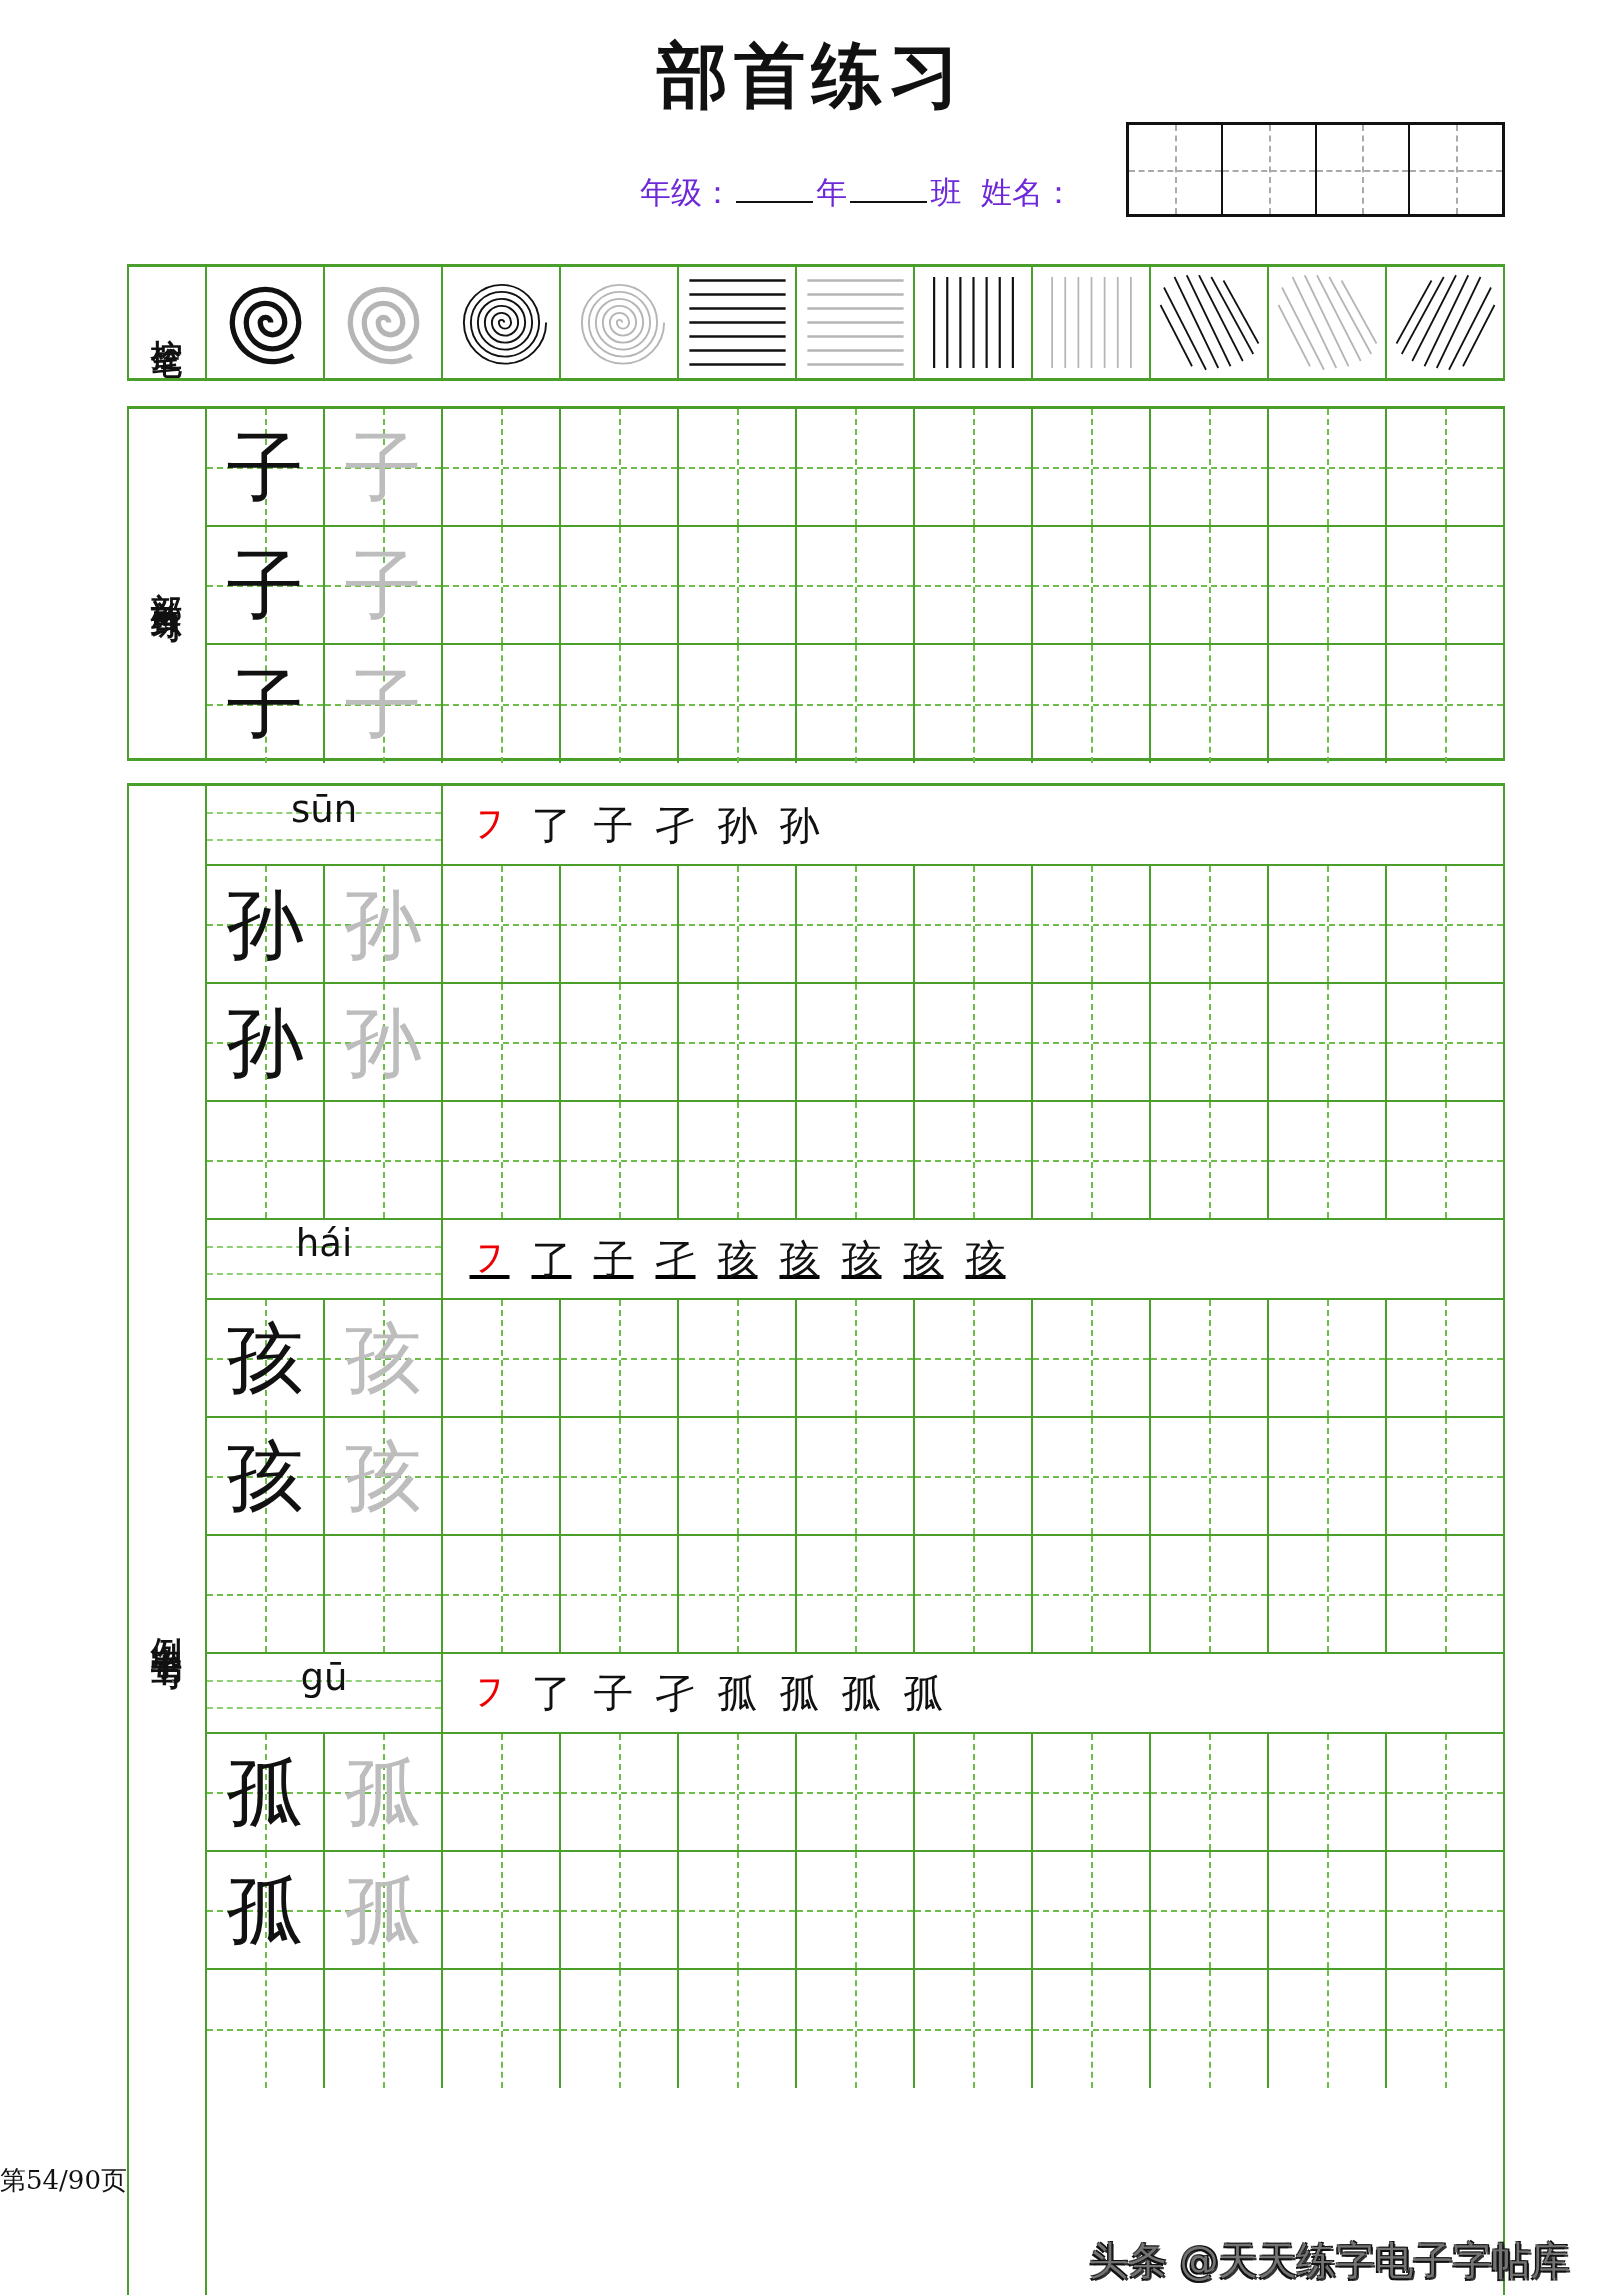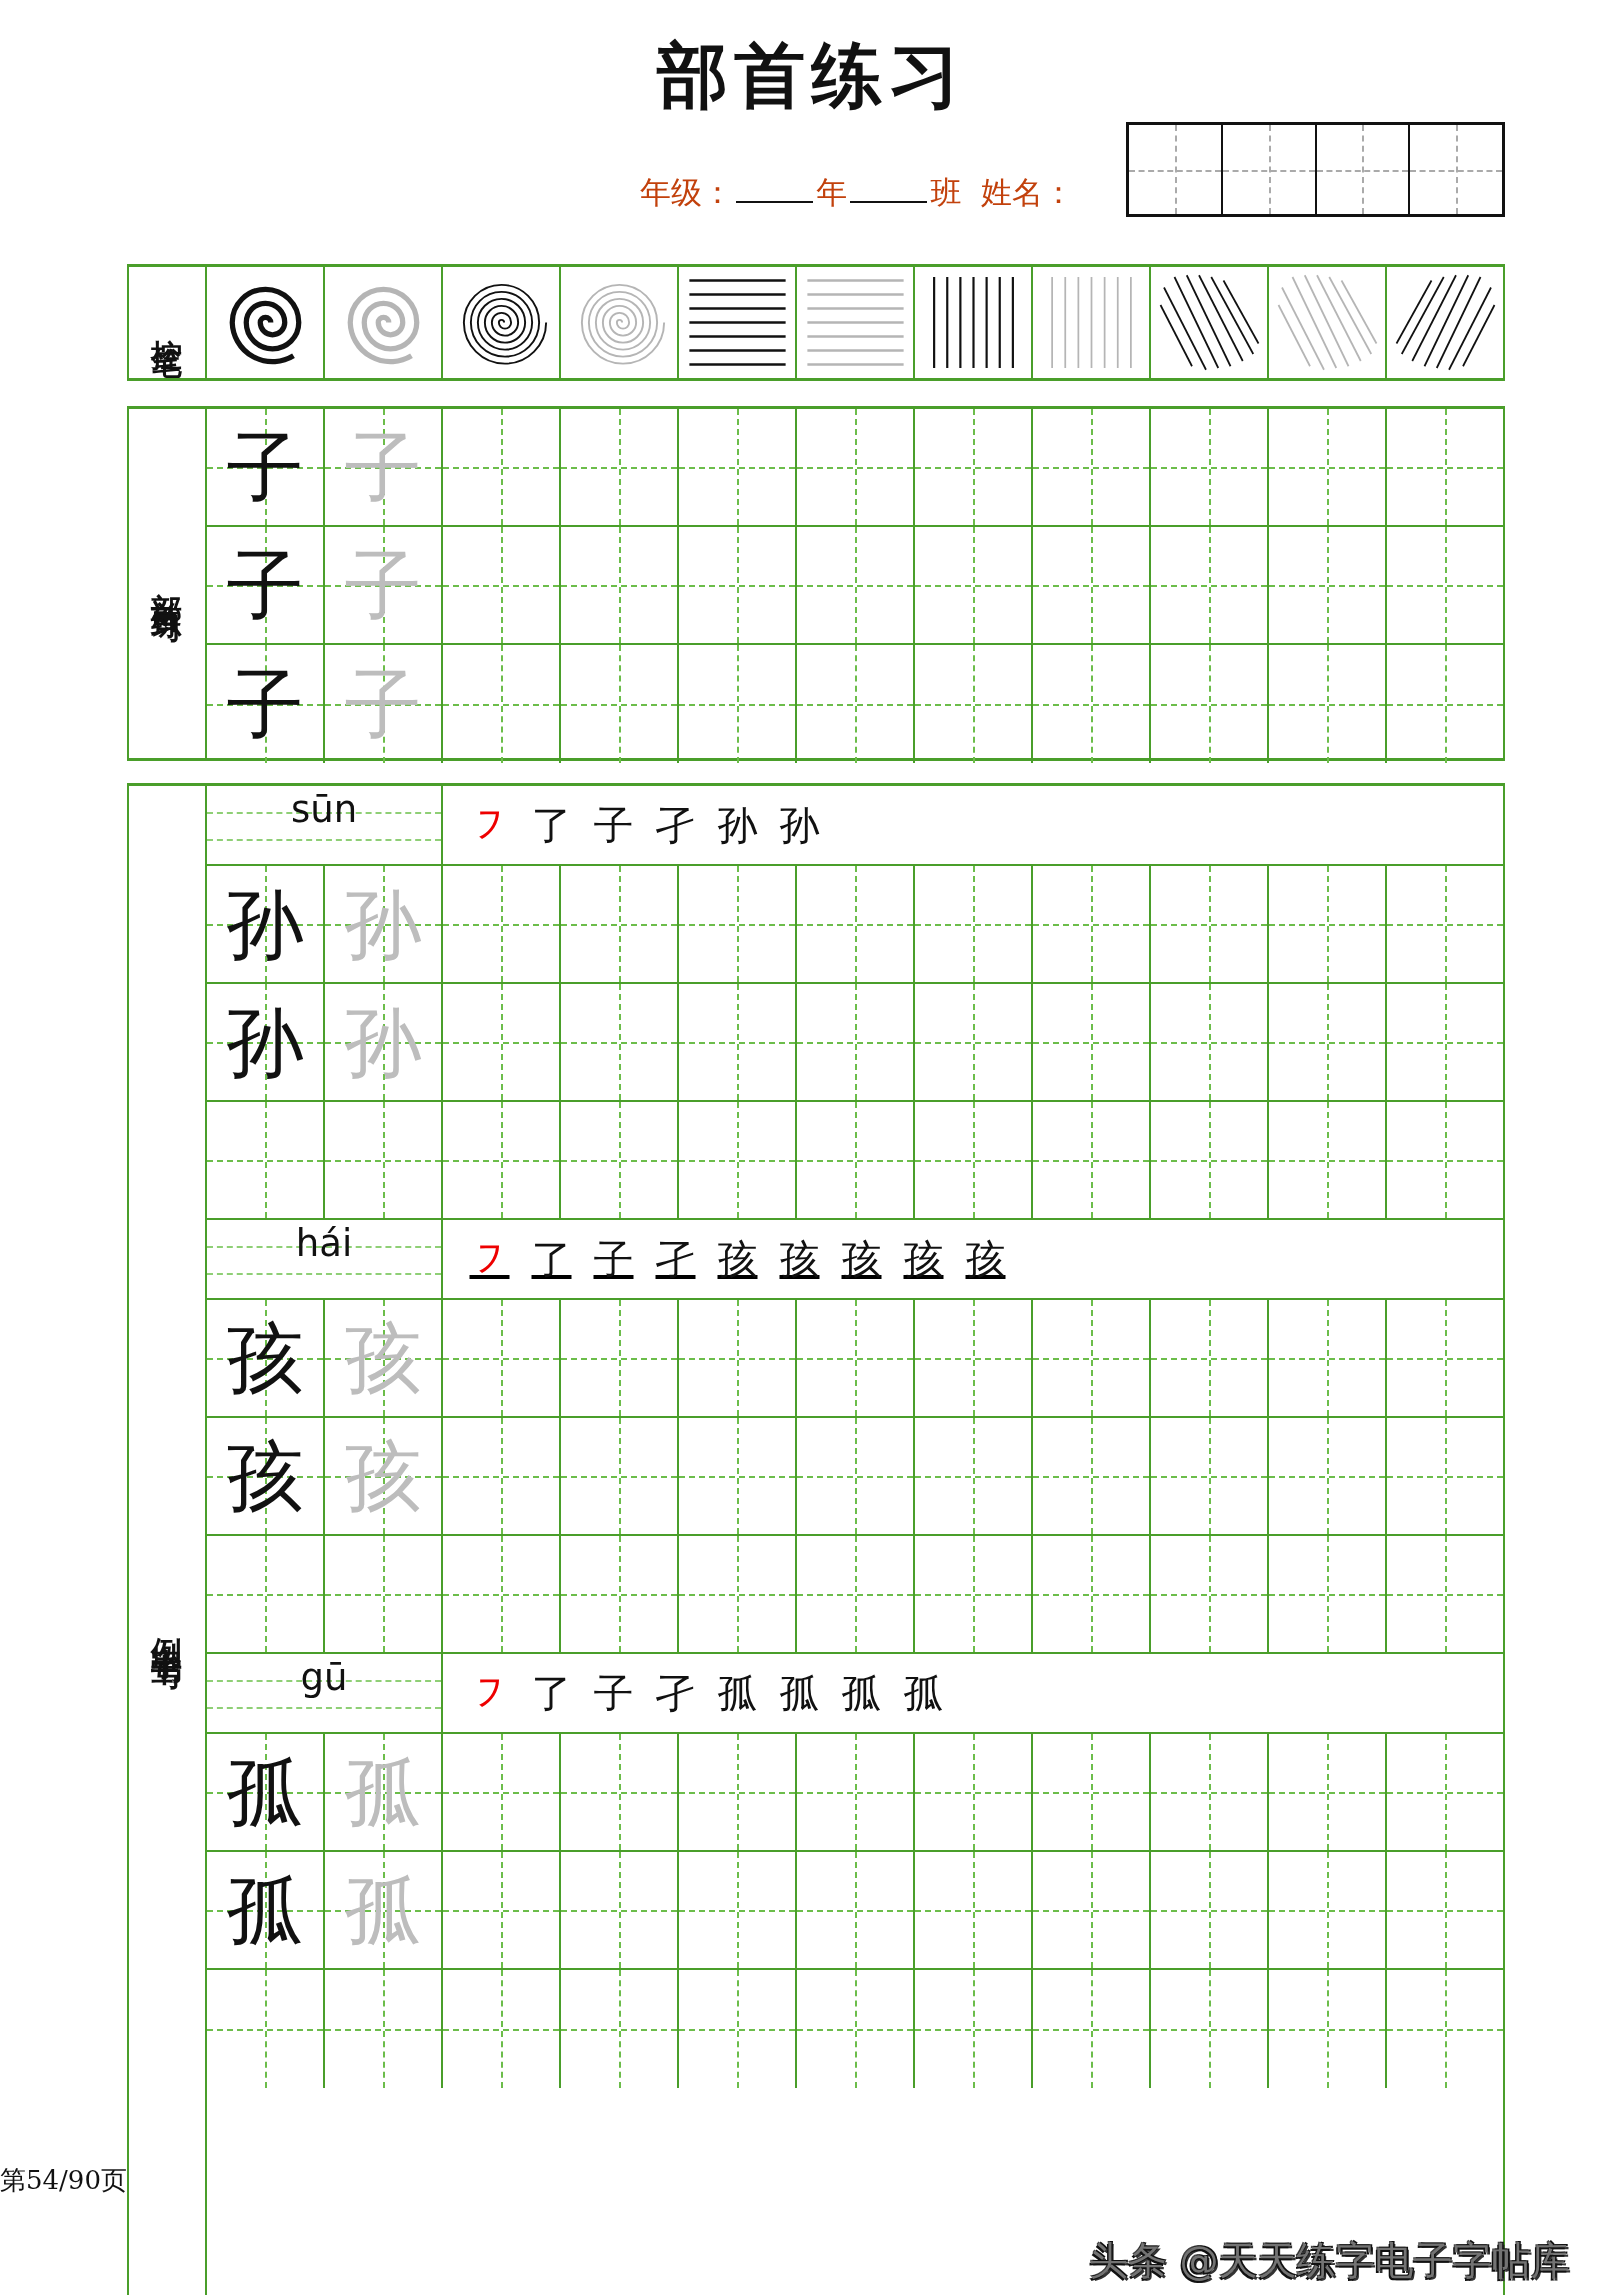"年级： 年 班 姓名：" #info { color: #c2410c -> #6d28d9 }
